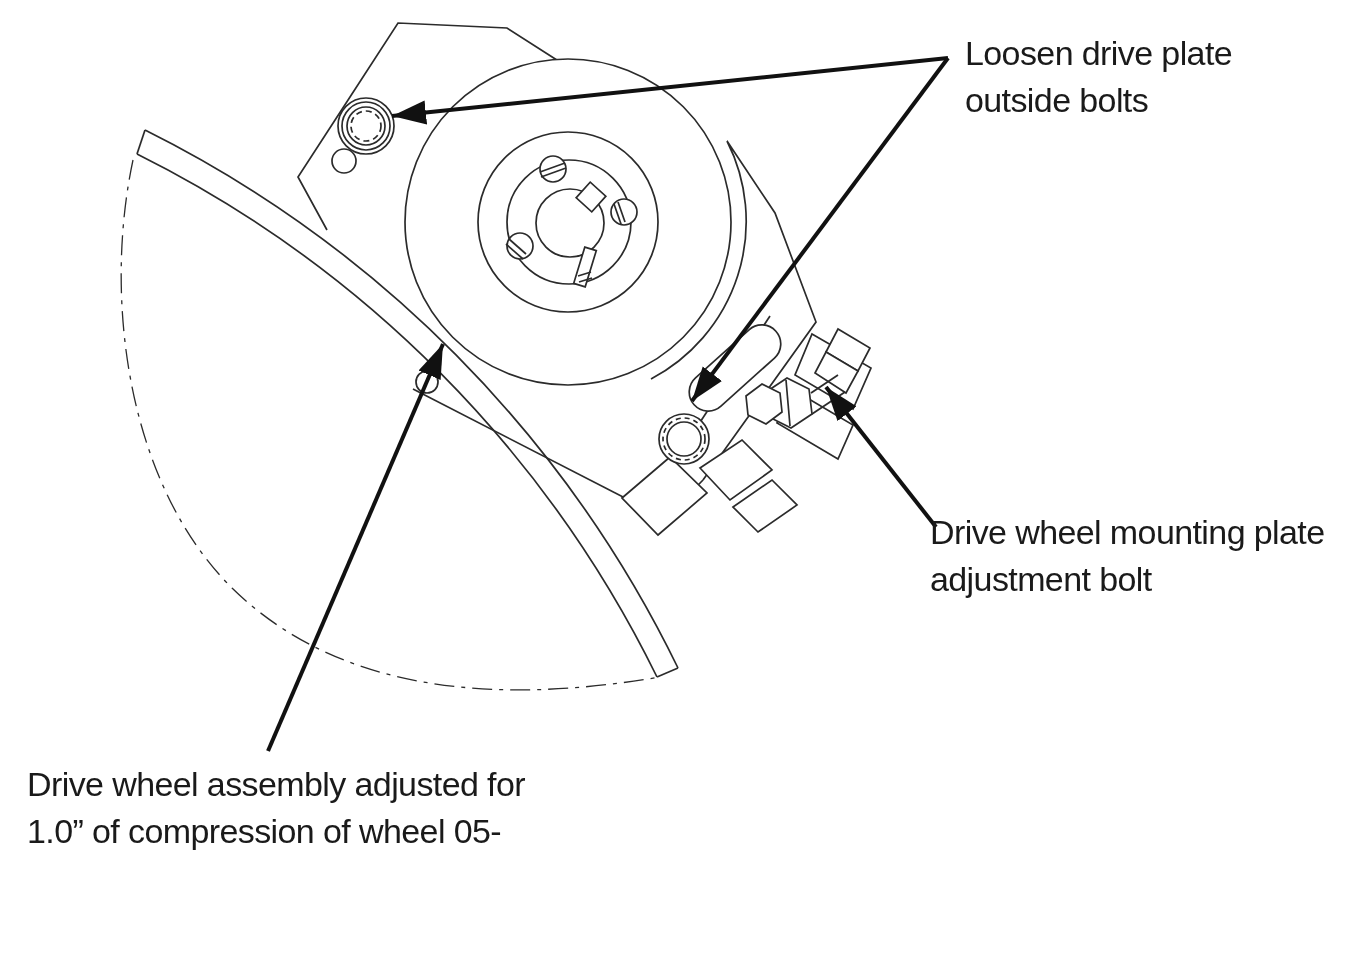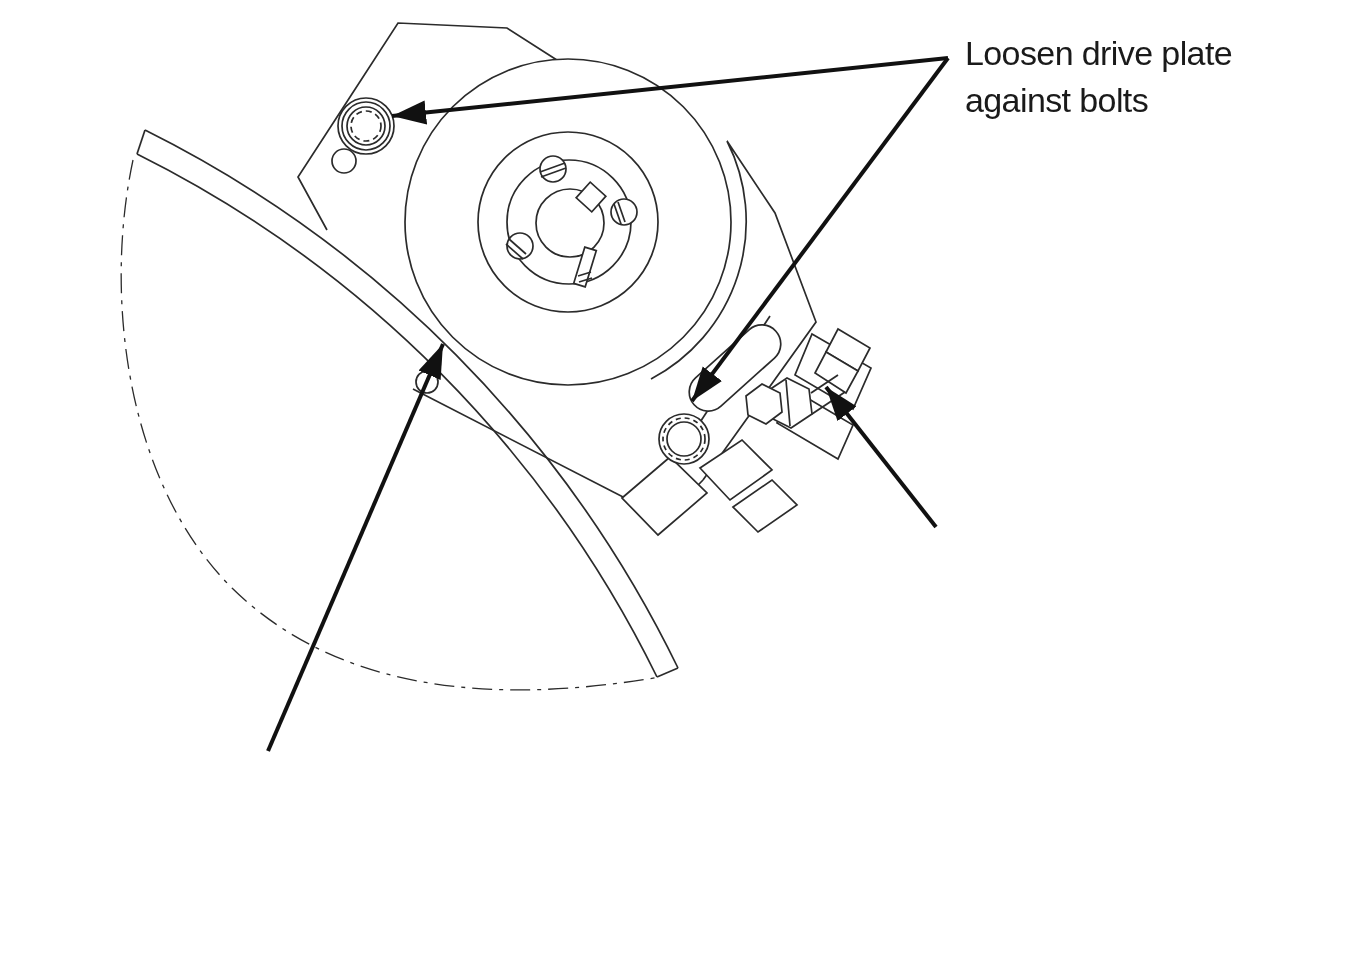"against bolts" span { text: against -> outside }
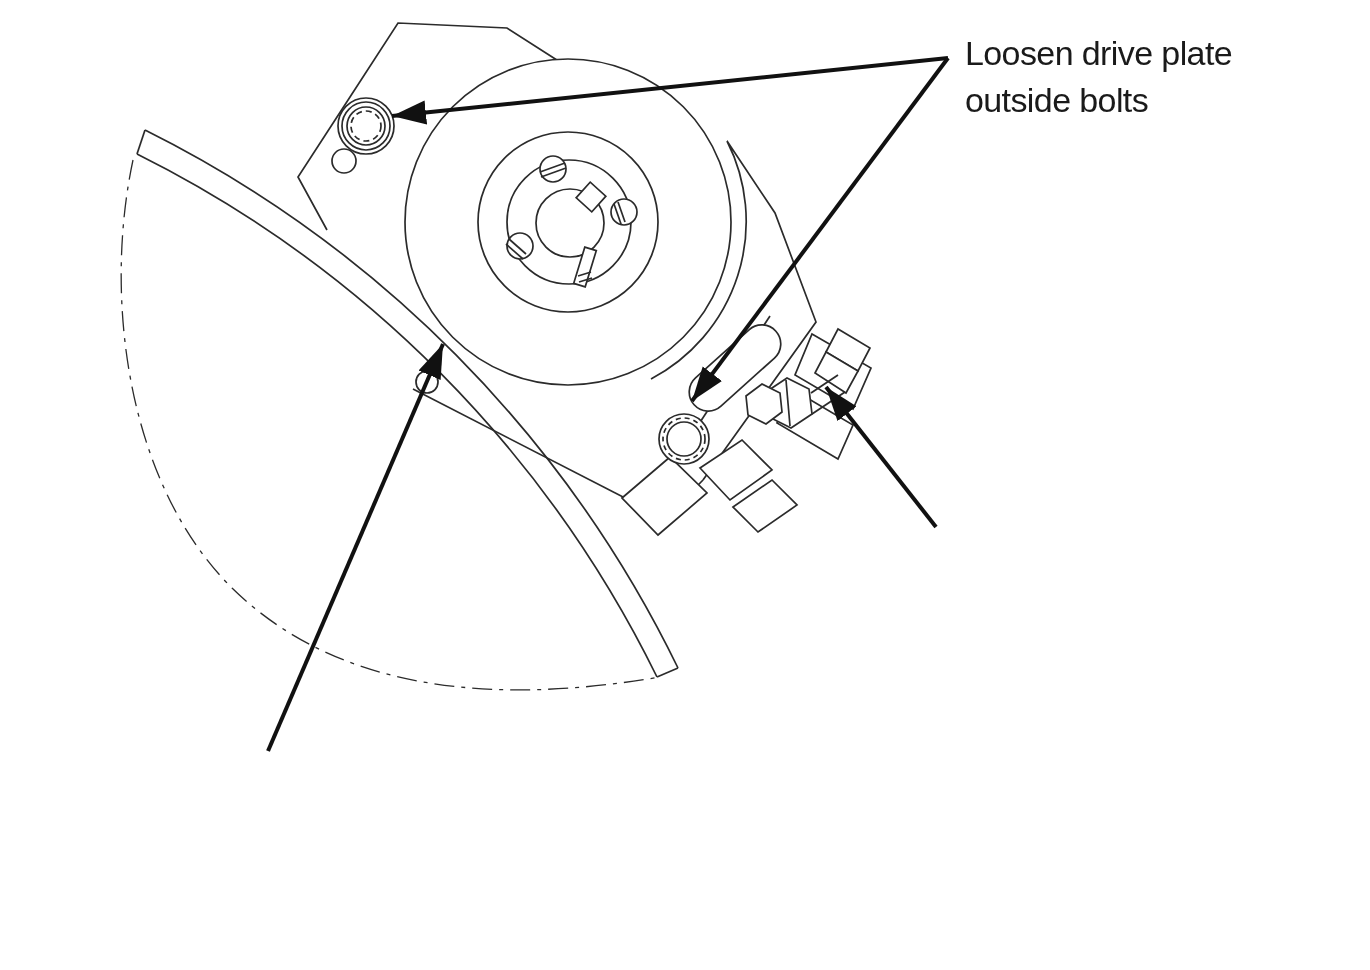"Drive wheel mounting plate" div.callout { html: none -> <div> <span>Drive wheel mounting plate</span> <span>adjustment bolt</span> </div> }
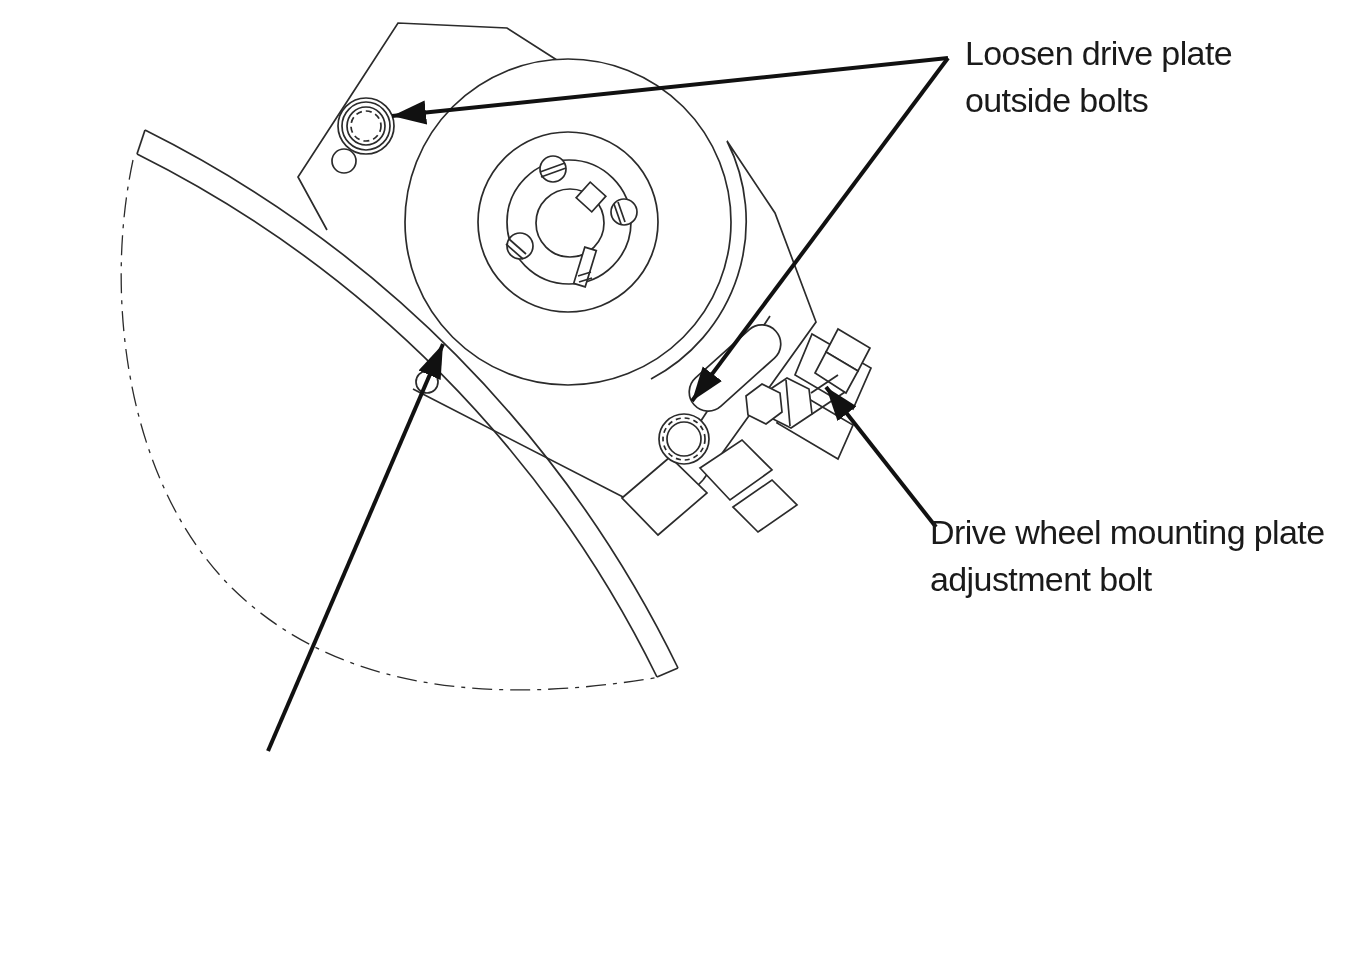"Drive wheel assembly adjusted for" span { html: none -> <span>Drive wheel assembly adjusted for</span> }
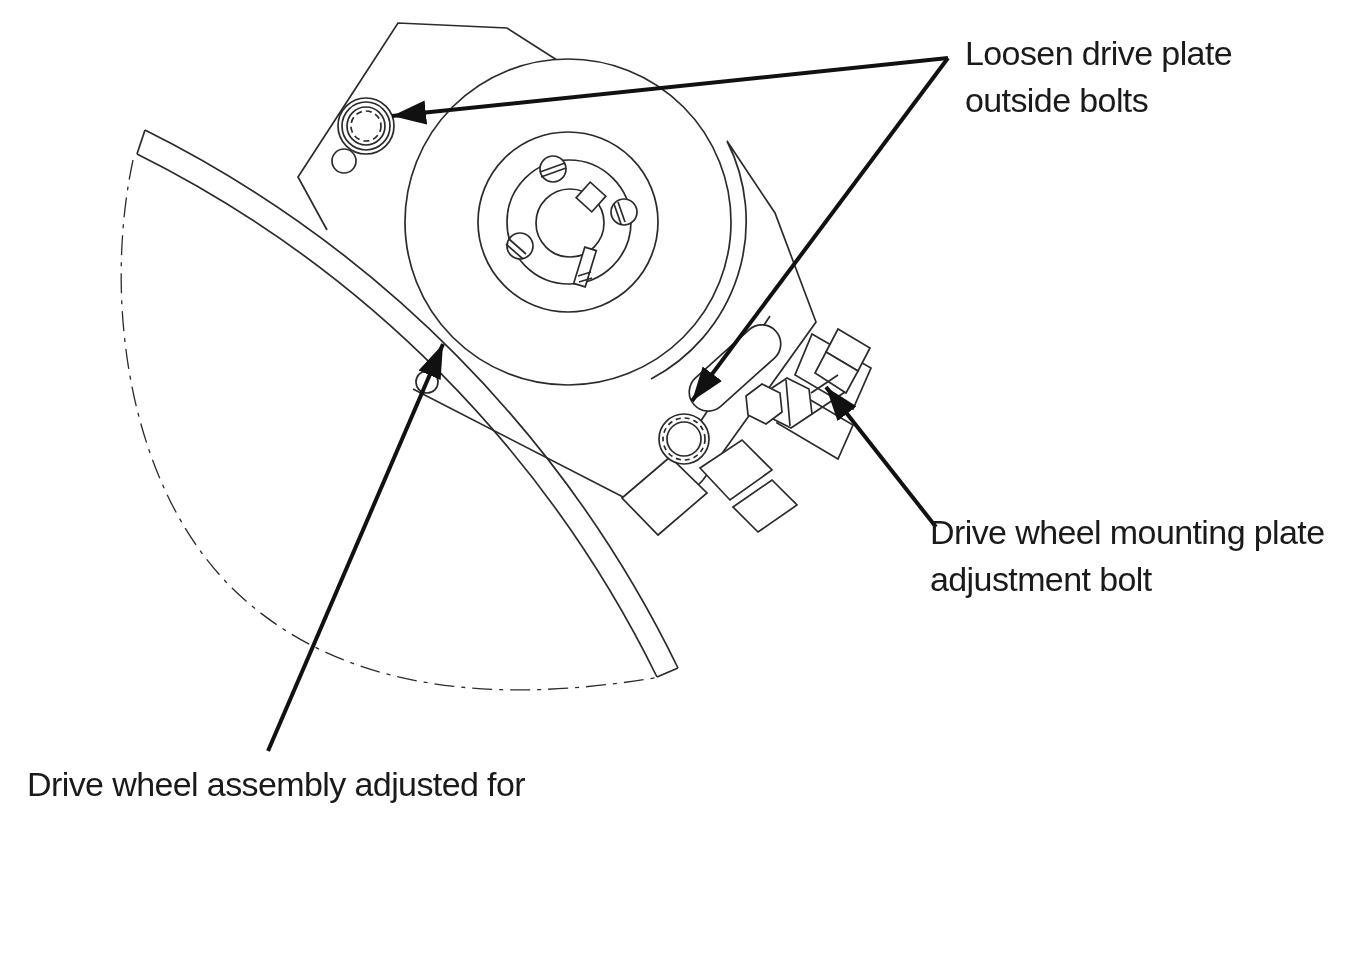"1.0” of compression of wheel" span { html: none -> <span>1.0” of compression of wheel 05-</span> }
